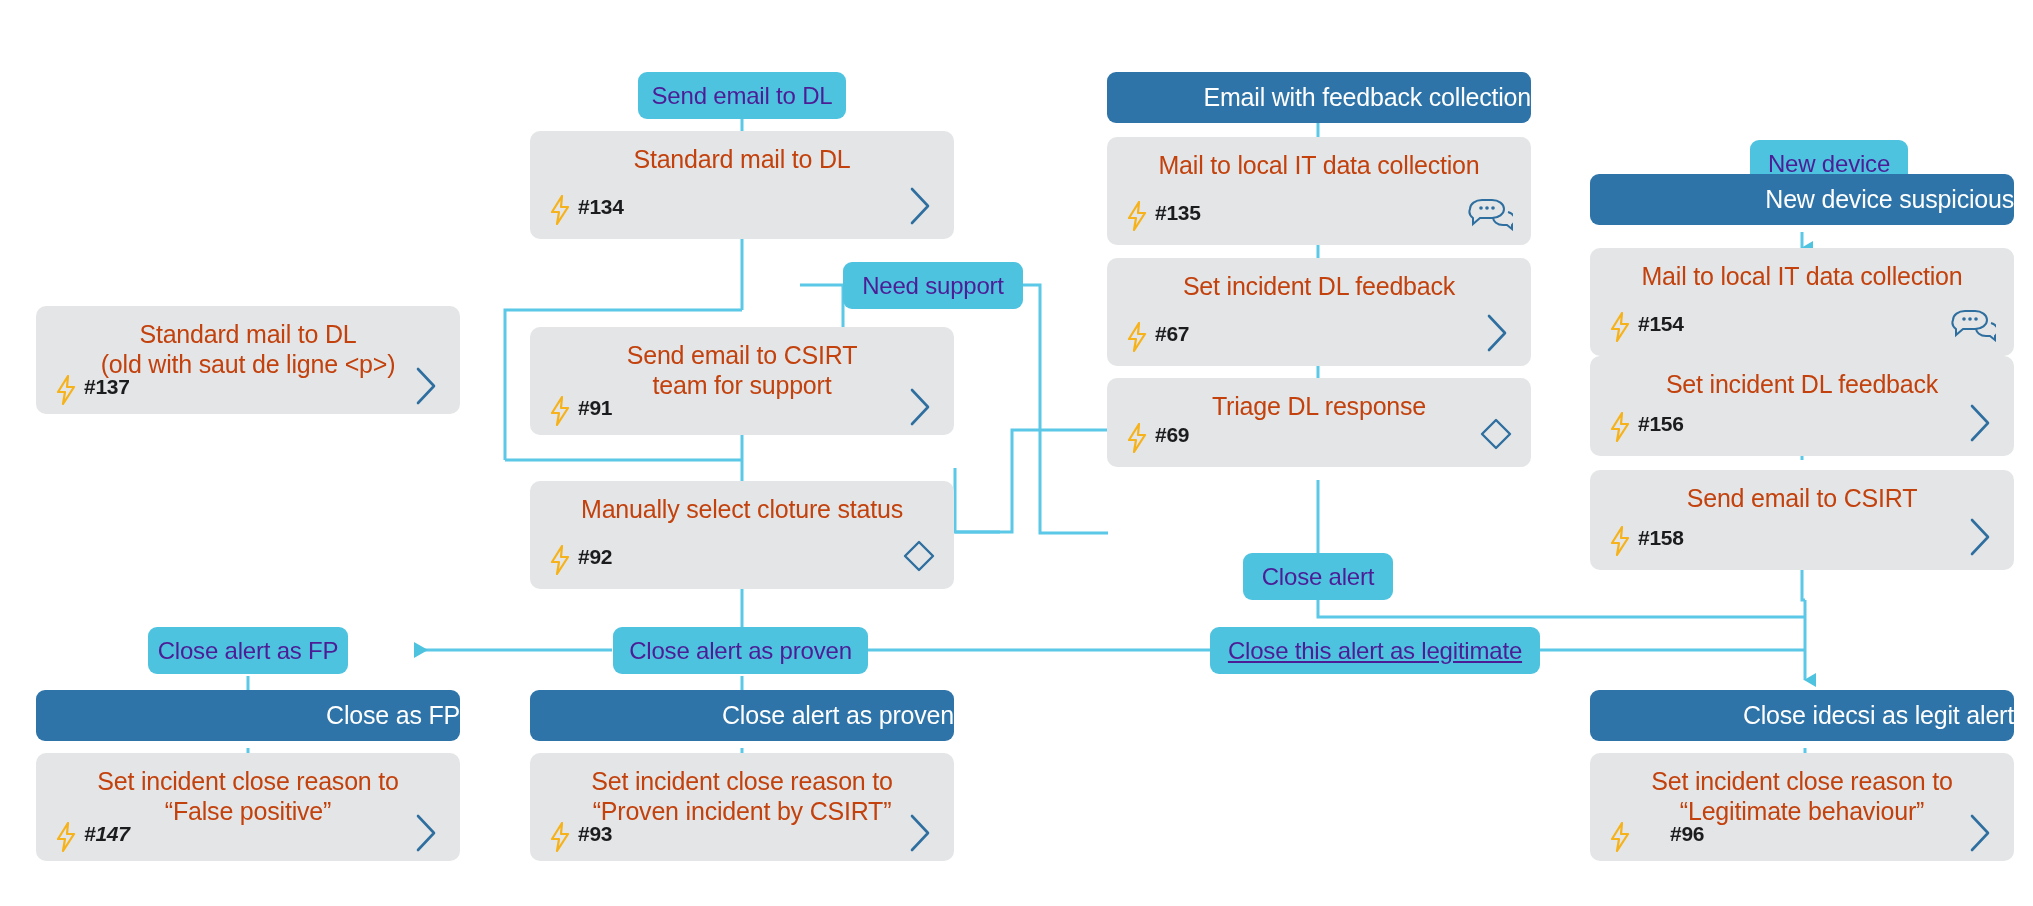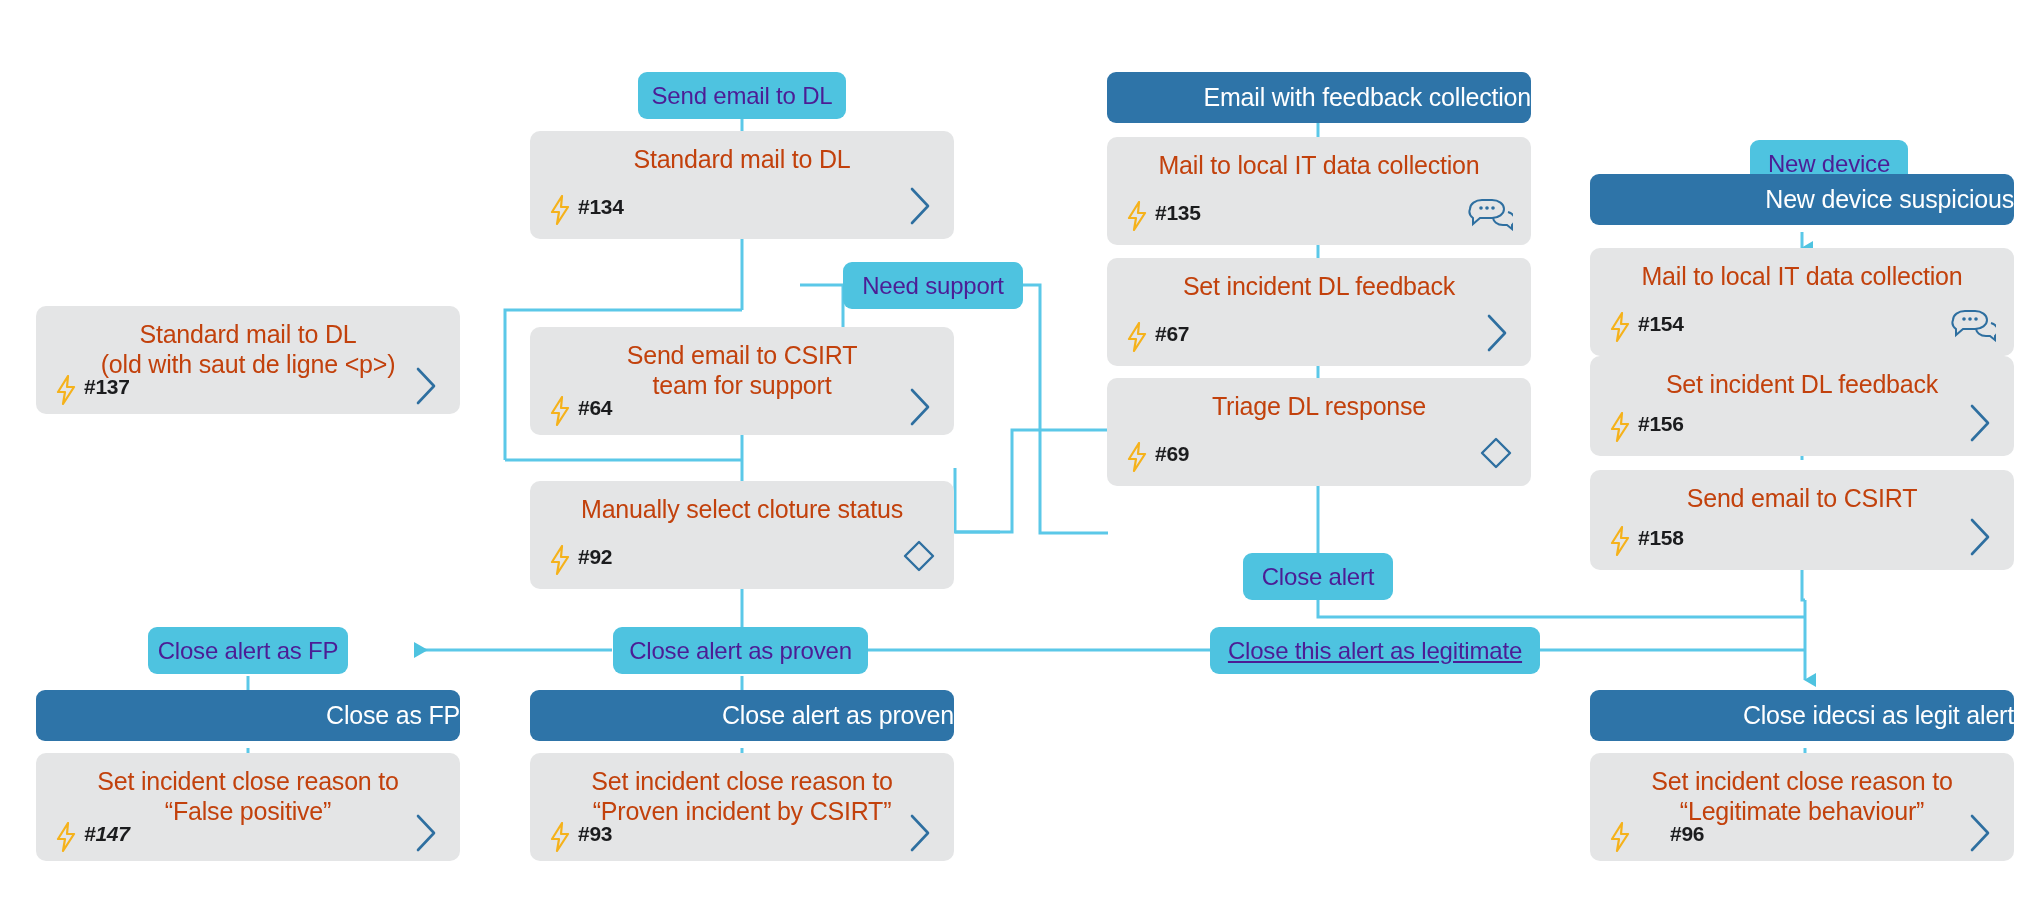"#64" span.idnum { text: 64 -> 91 }
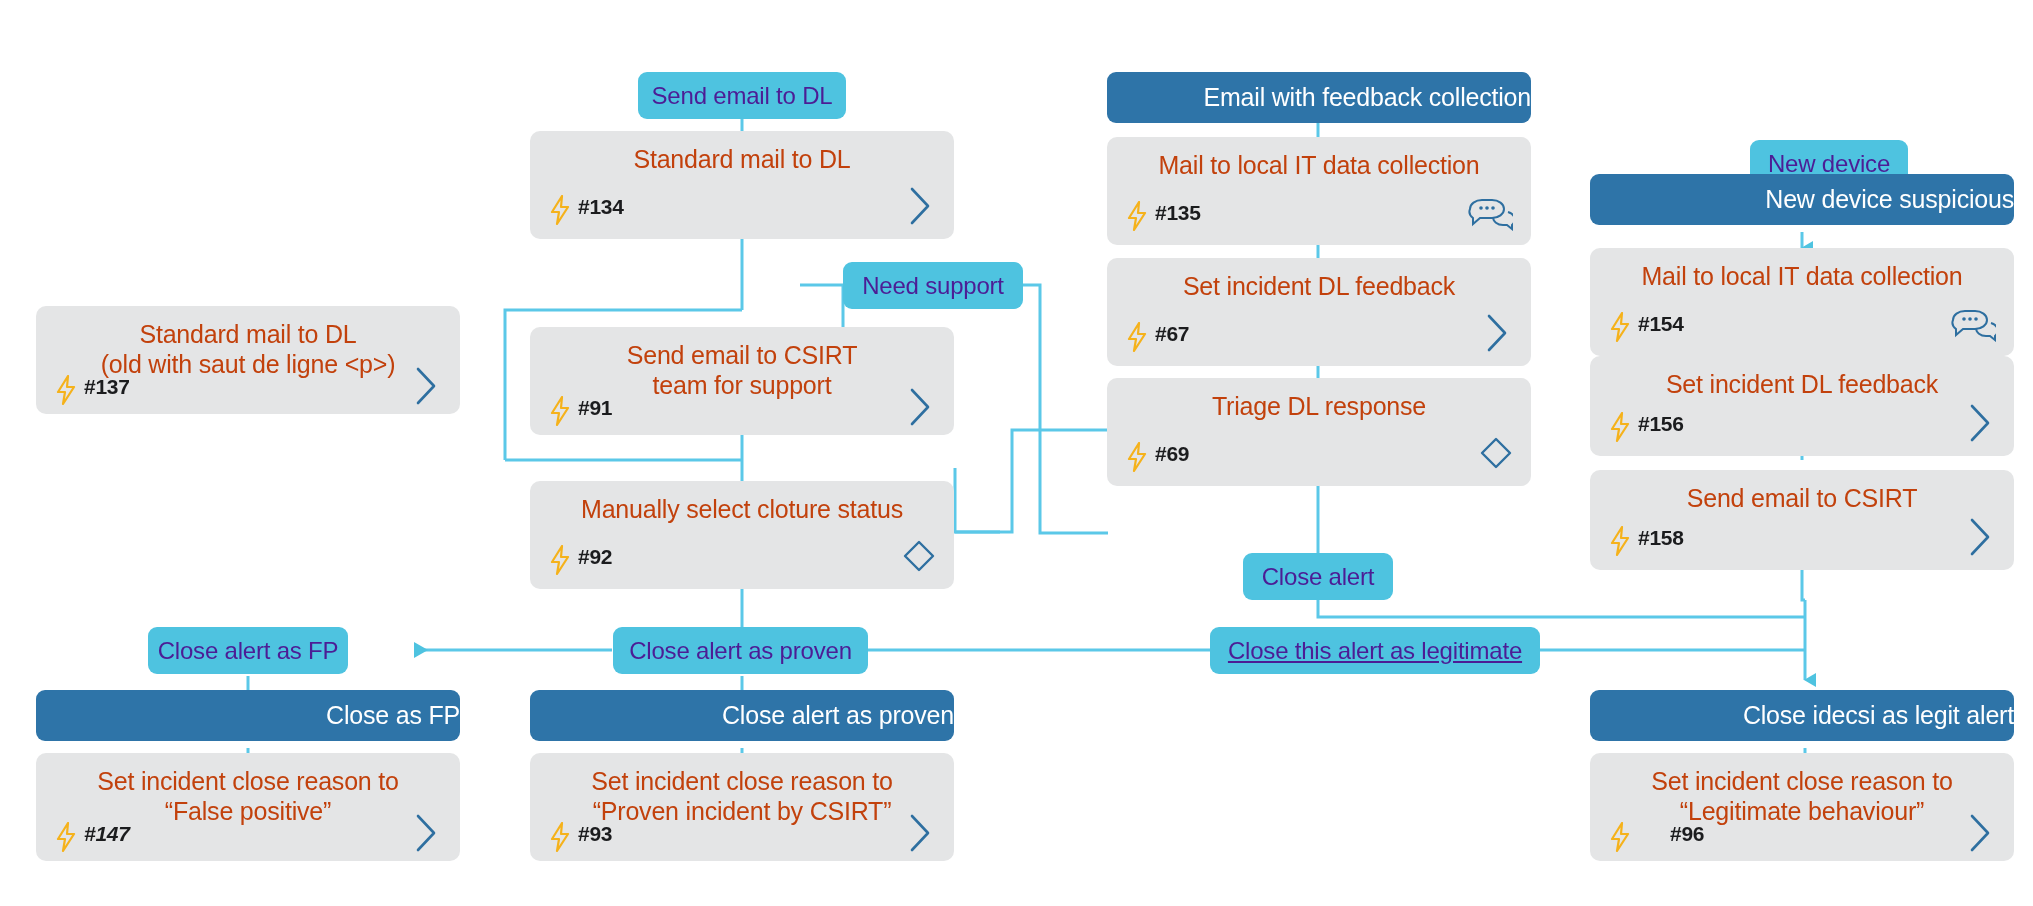"Triage DL response" div.node { height: 108px -> 89px }
